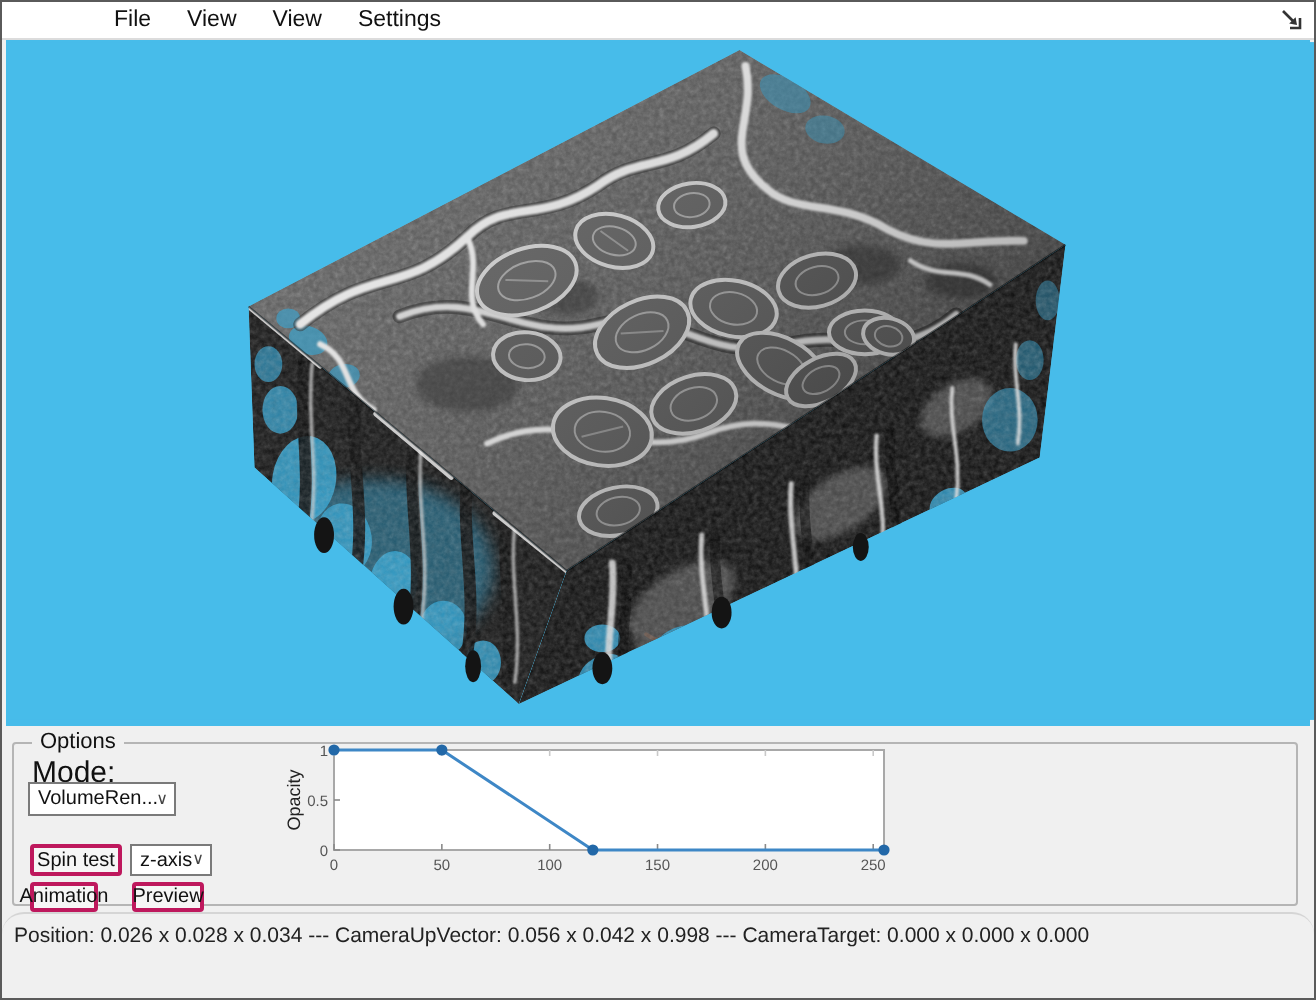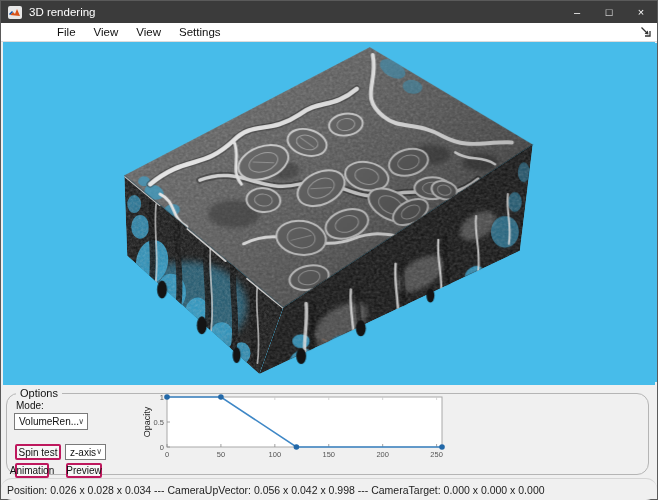"3D rendering" div.titlebar { html: <div> <svg> <rect></rect> <path></path> <path></path> </svg> <span>3D rendering</span> <div> <div>–</div> <div>□</div> <div>×</div> </div> </div> -> none }
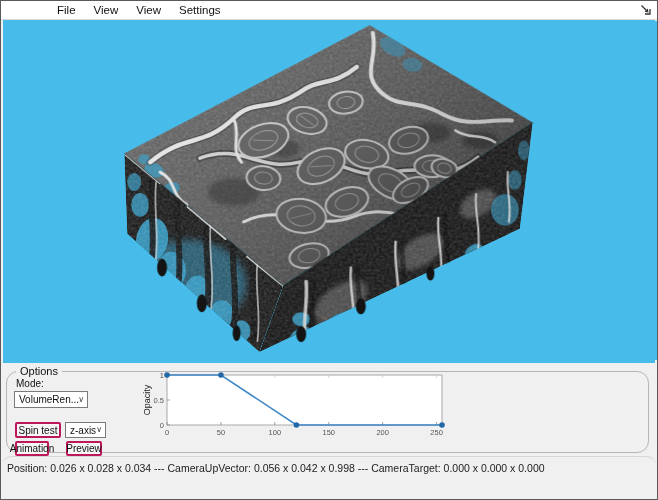"Options" .groupbox { border-radius: 12px -> 2px }
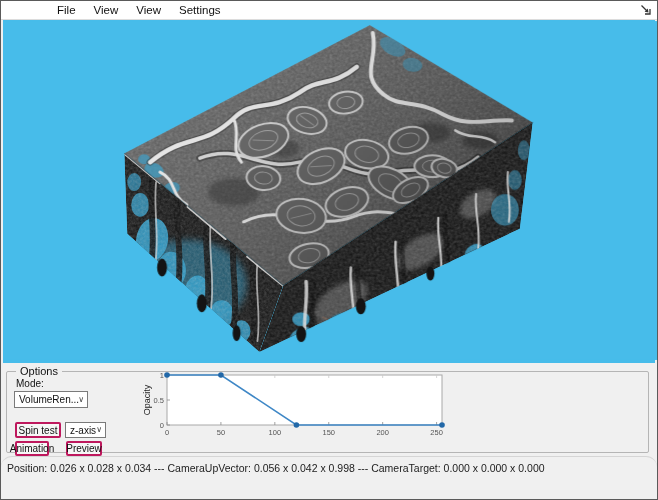"Mode:" .opt-label { font-size: 10px -> 15px }
